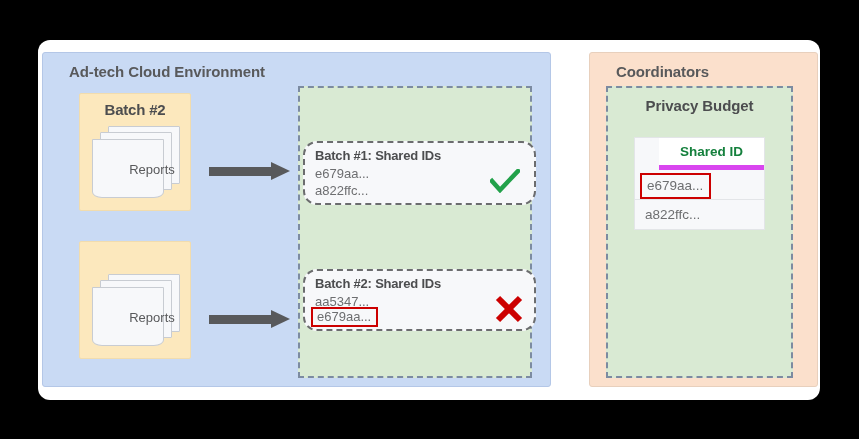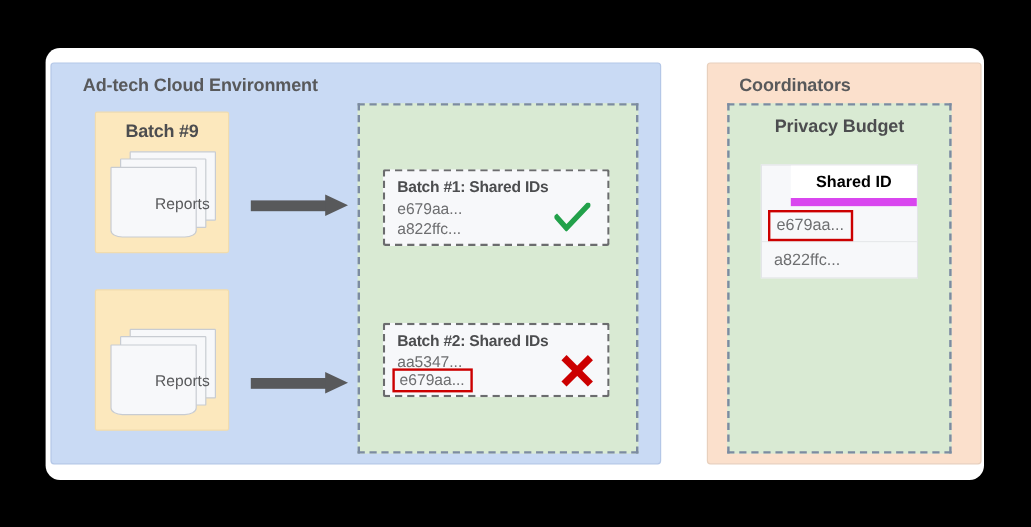"Batch #9" div.batch-label { text: 9 -> 2 }
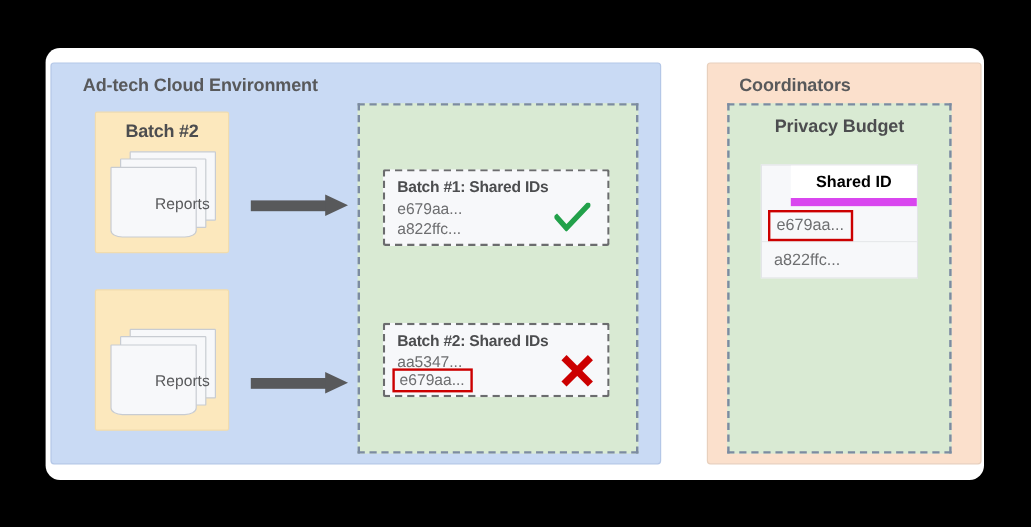"Batch #1: Shared IDs" .inner-box { border-radius: 2px -> 14px; left: 19px -> 3px; padding-left: none -> 44px }
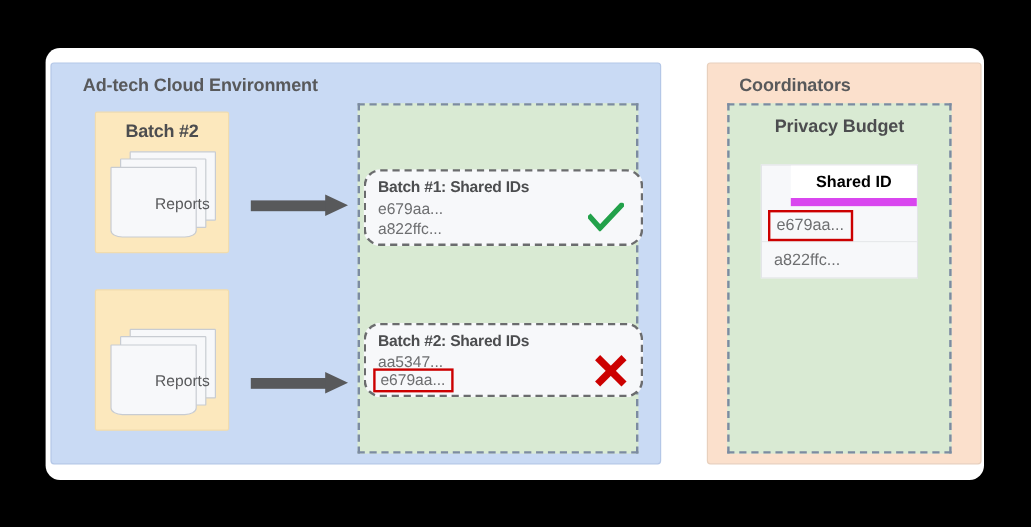"Shared ID" .pb-head { border-bottom: 7px solid #d946ef -> 5px solid #d946ef; color: #000000 -> #15803d }
